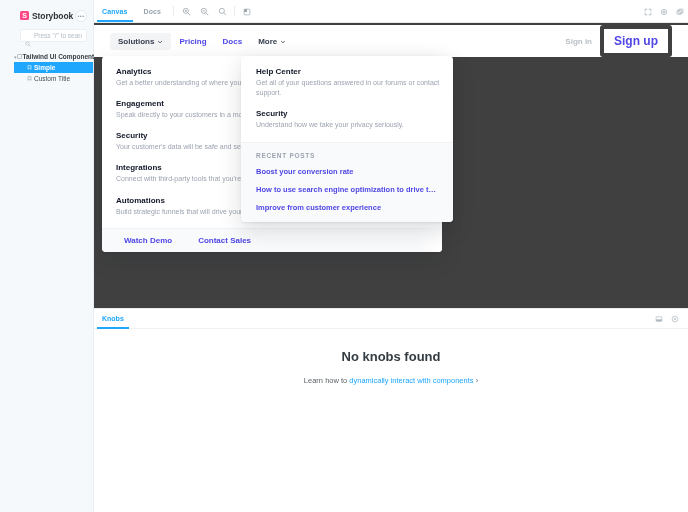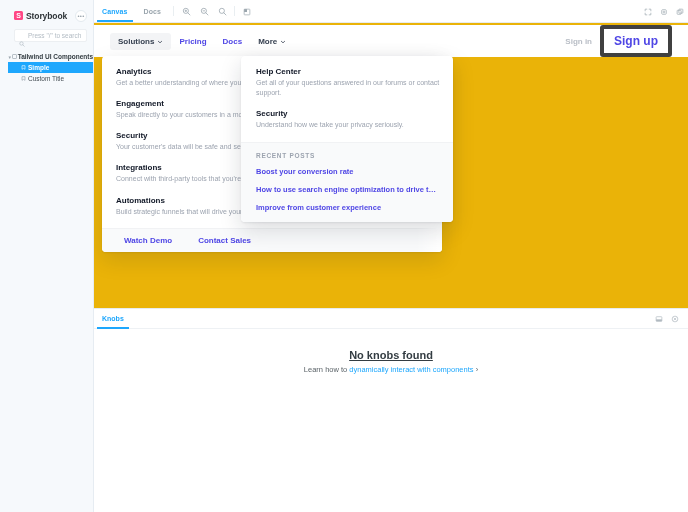"Storybook" .sidebar { padding: 6px 0 0 8px -> 6px 0 0 14px }
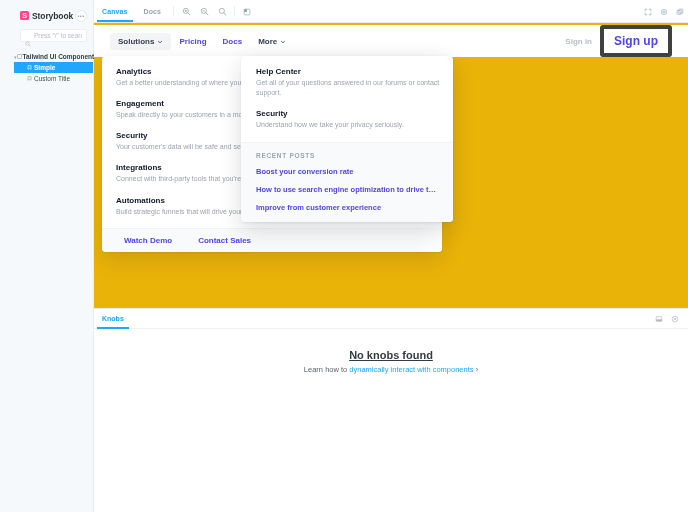"Solutions" .canvas { background: #eab308 -> #404040 }
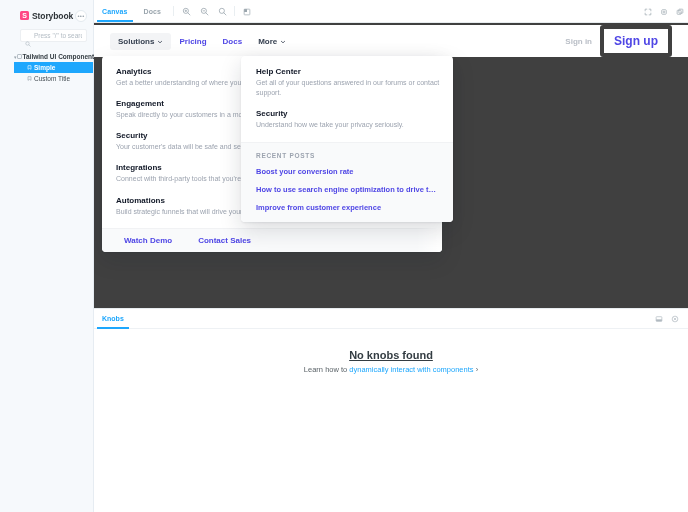"No knobs found" .addon-empty-title { font-size: 11px -> 13px; margin-bottom: 4px -> 12px; text-decoration: underline -> none }
